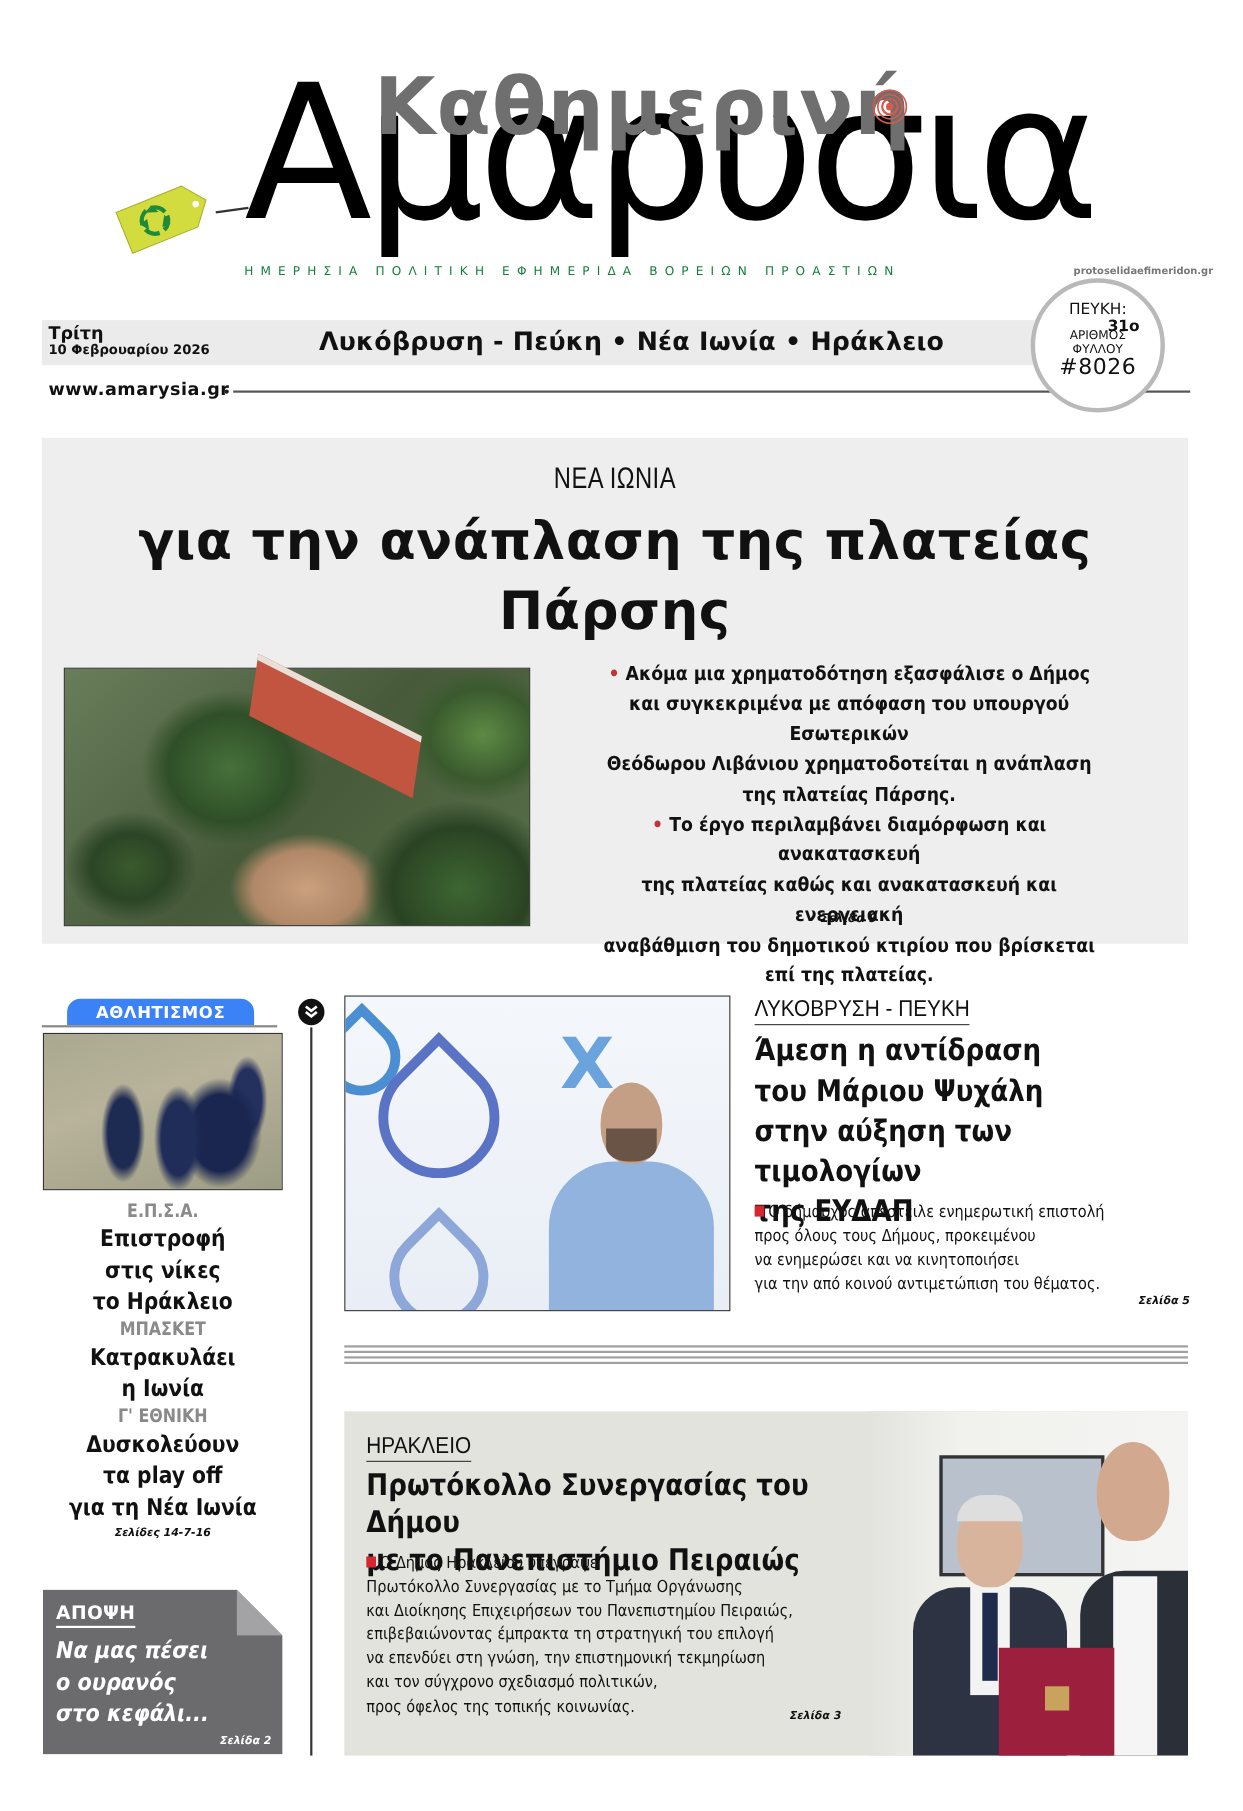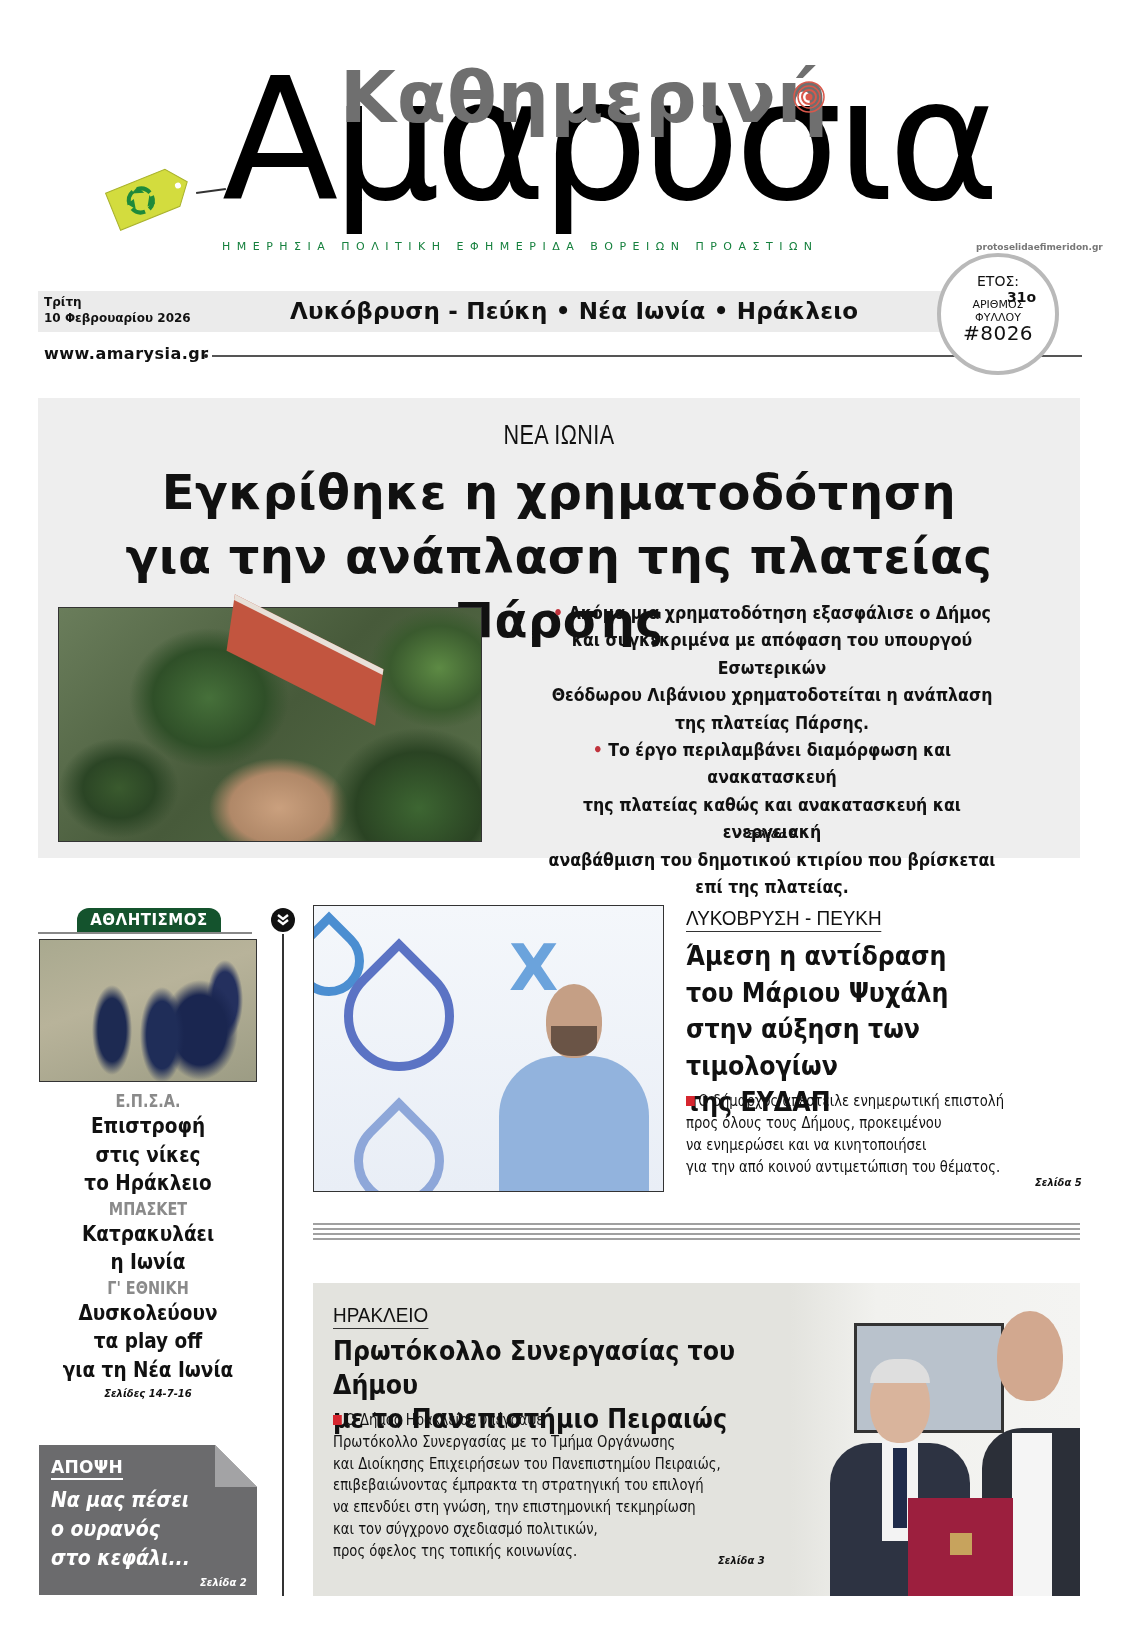"ΕΤΟΣ:" span { text: ΕΤΟΣ -> ΠΕΥΚΗ }
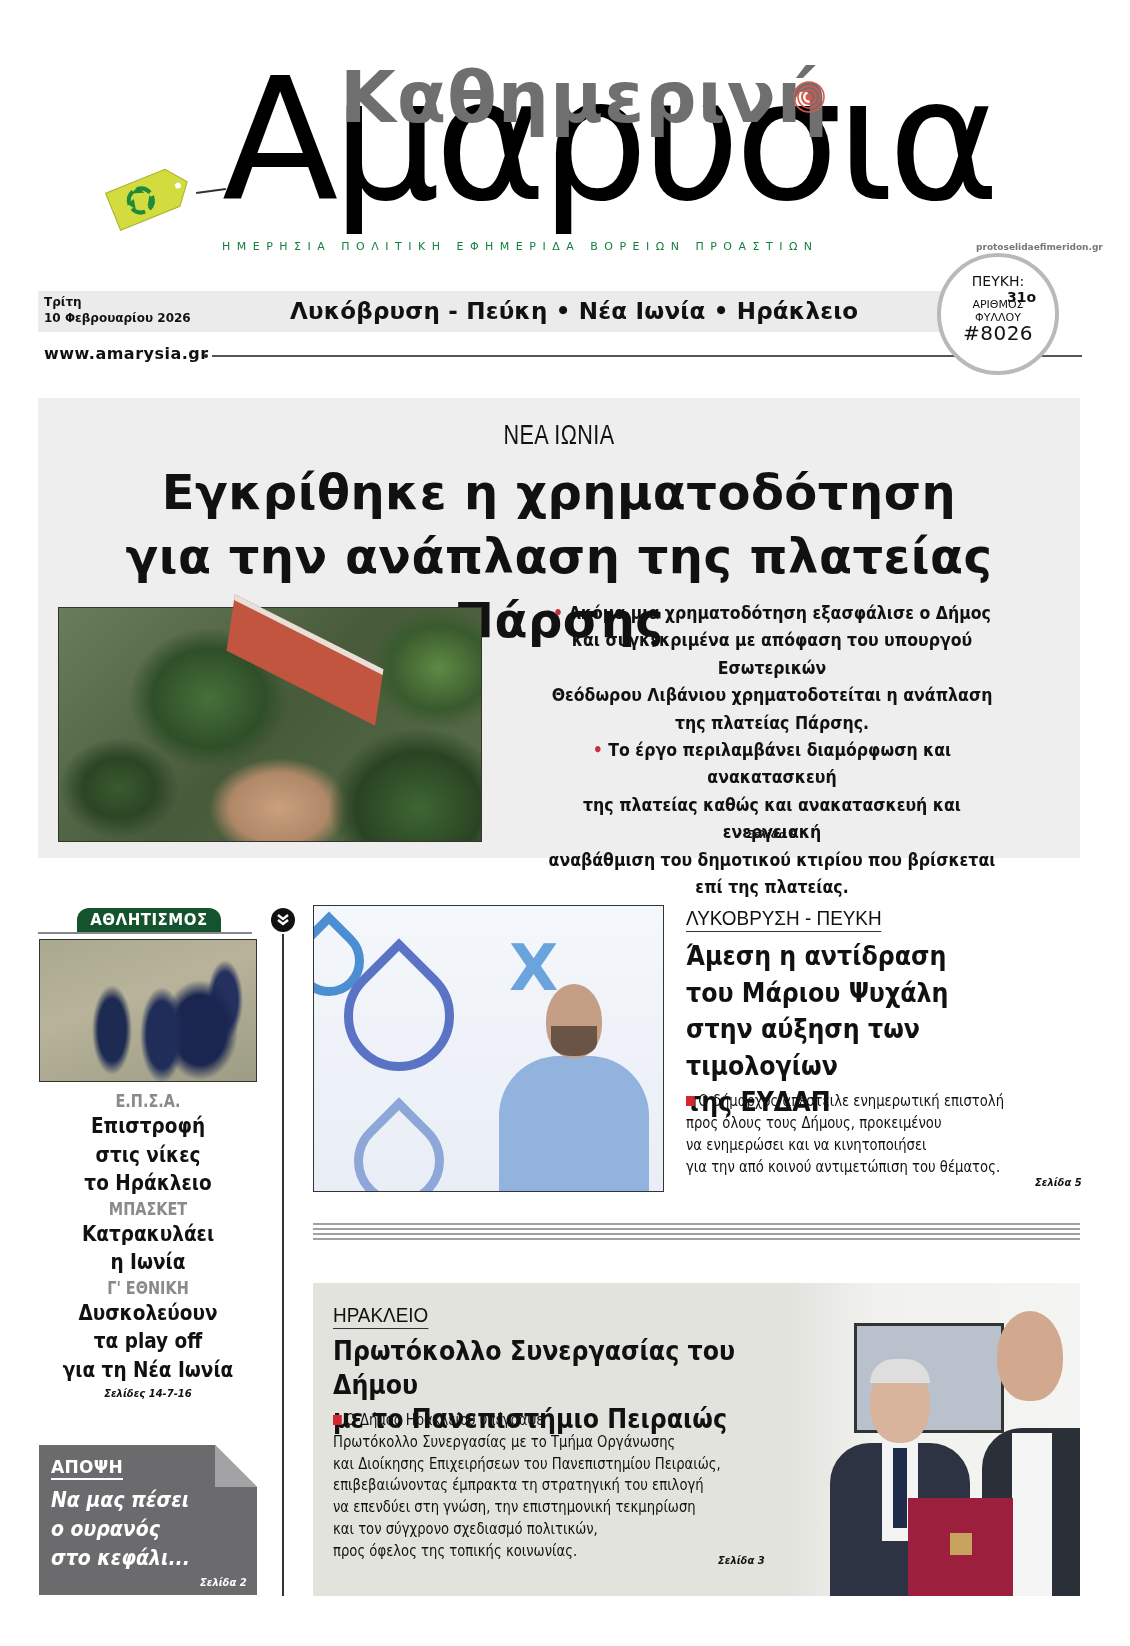"Τρίτη" .date-day { font-size: 12px -> 16px }
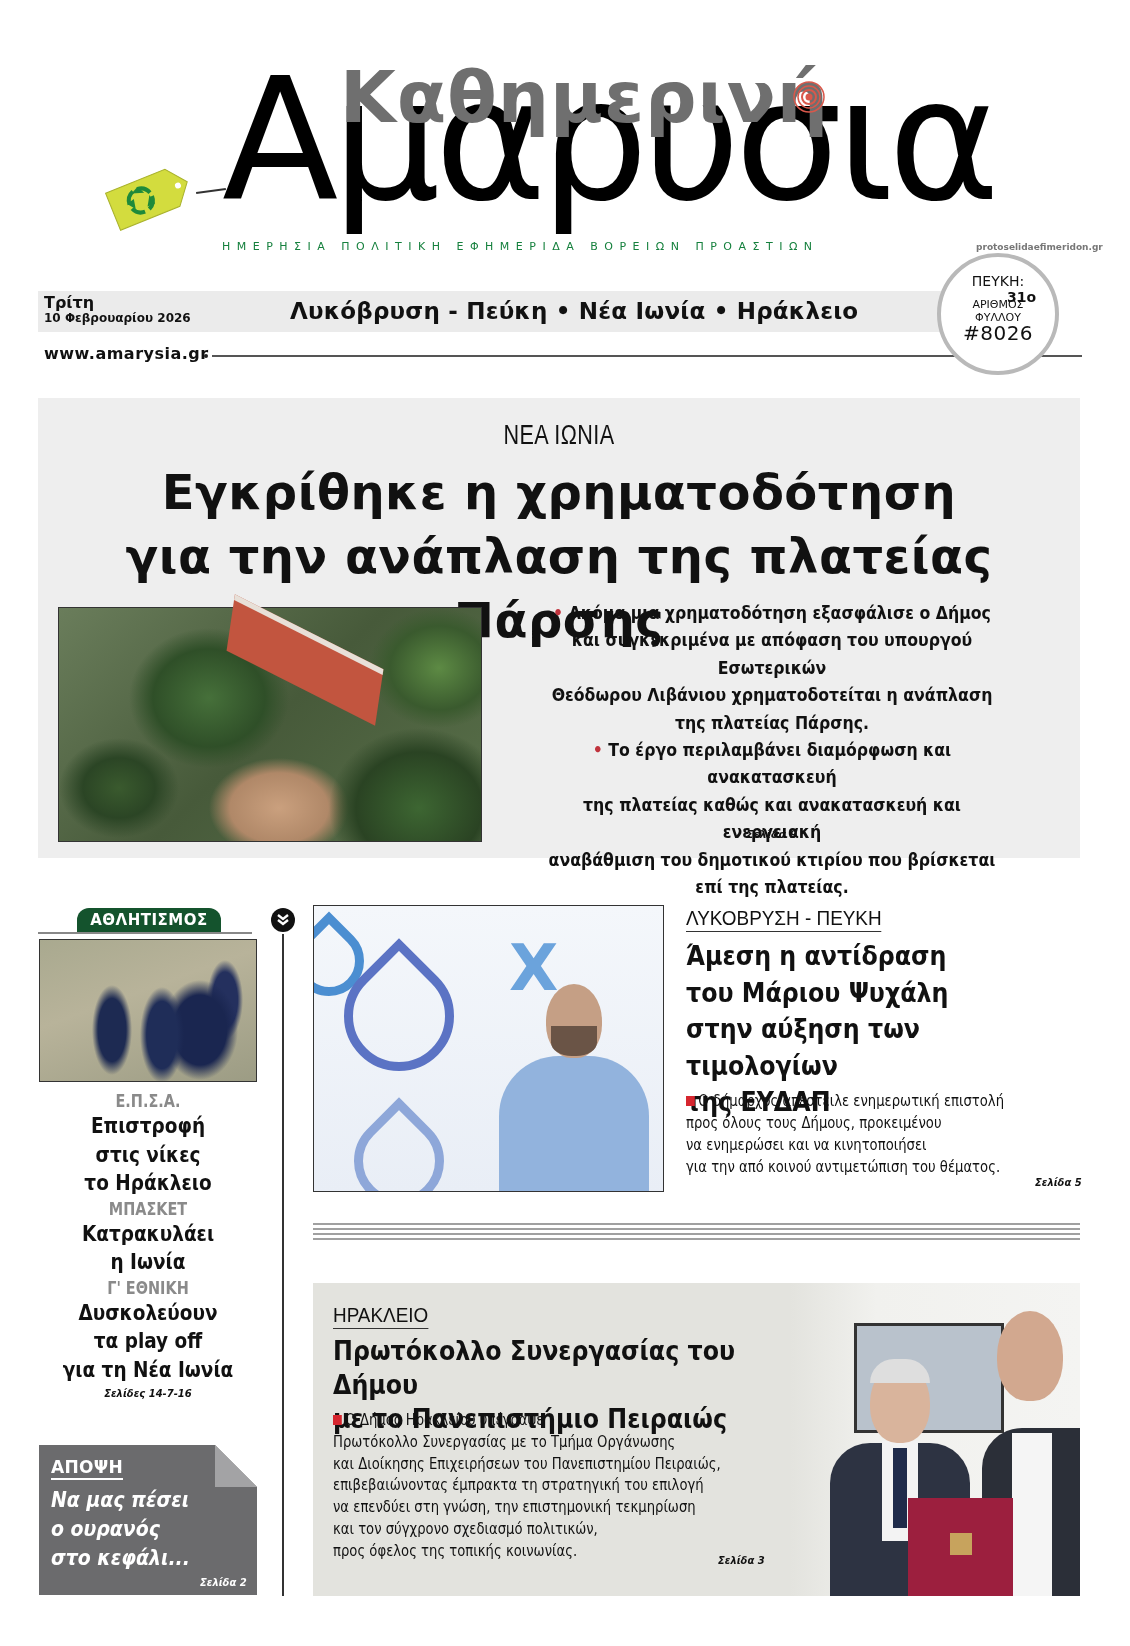"Εγκρίθηκε η χρηματοδότηση" div { html: <div>Εγκρίθηκε η χρηματοδότηση</div> -> none }
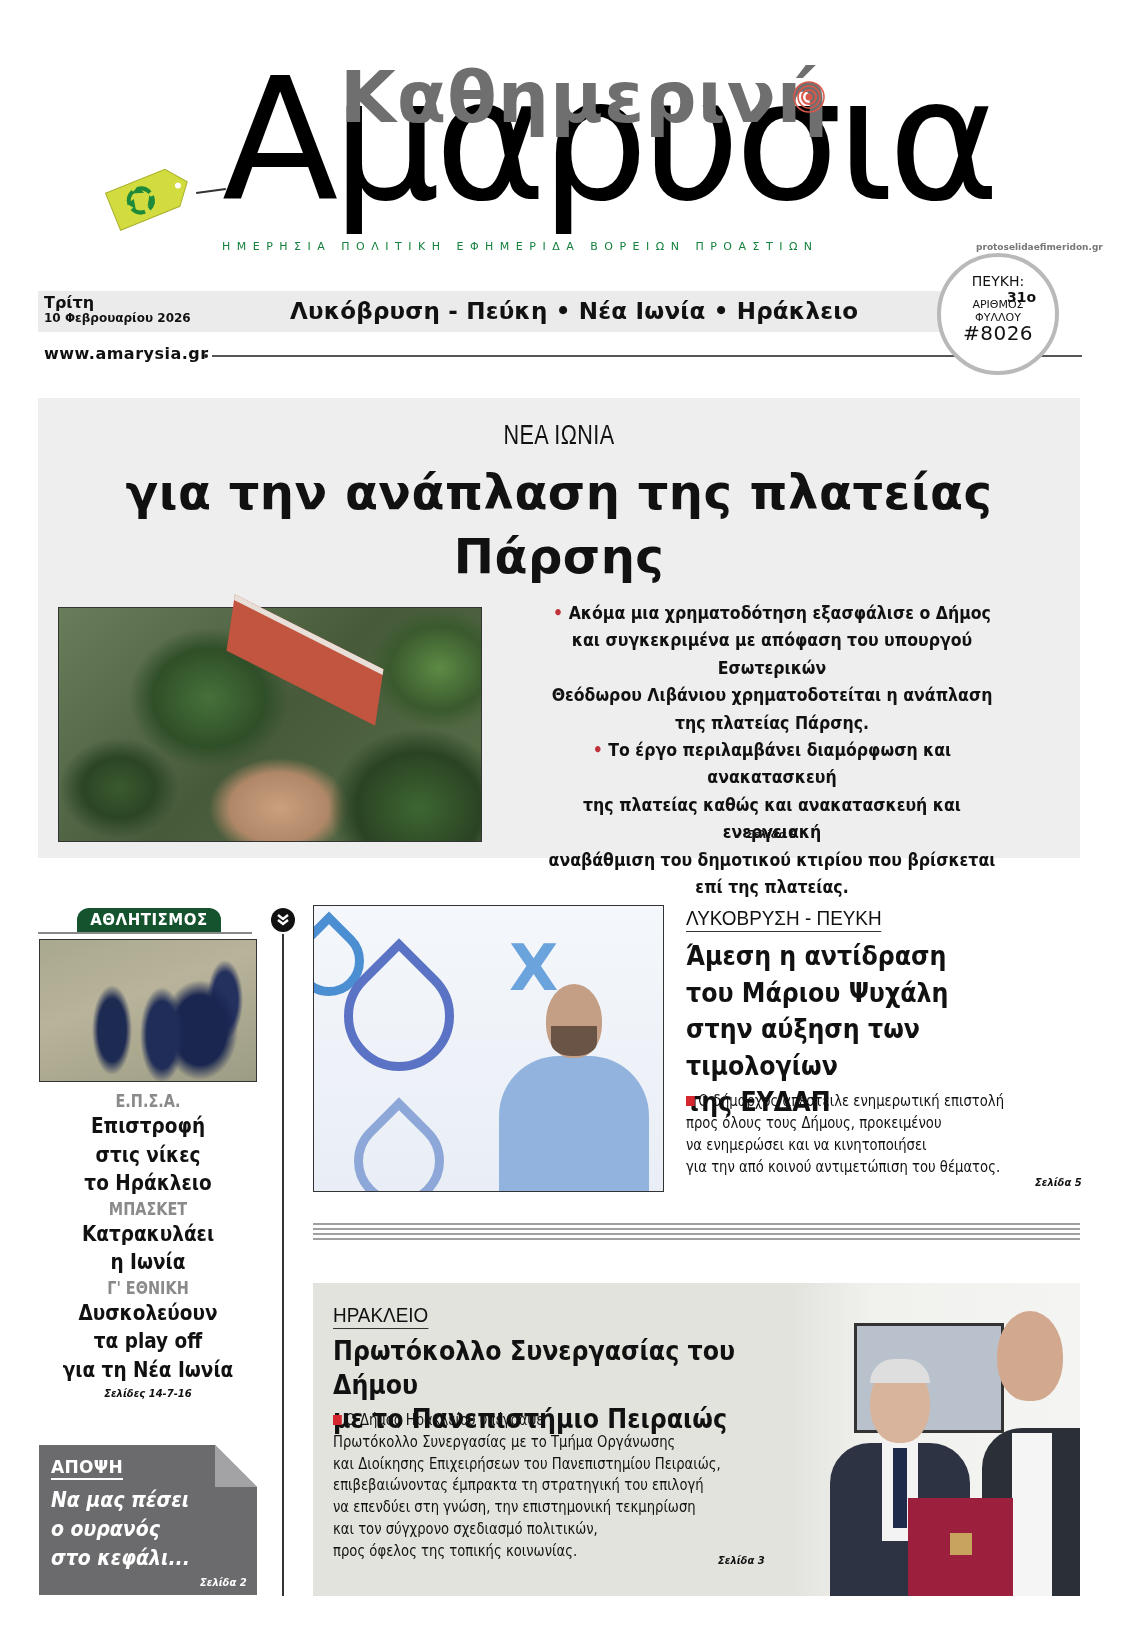"ΑΘΛΗΤΙΣΜΟΣ" .sports-tab { background: #14532d -> #3b82f6; left: 77px -> 61px; width: 144px -> 170px }
